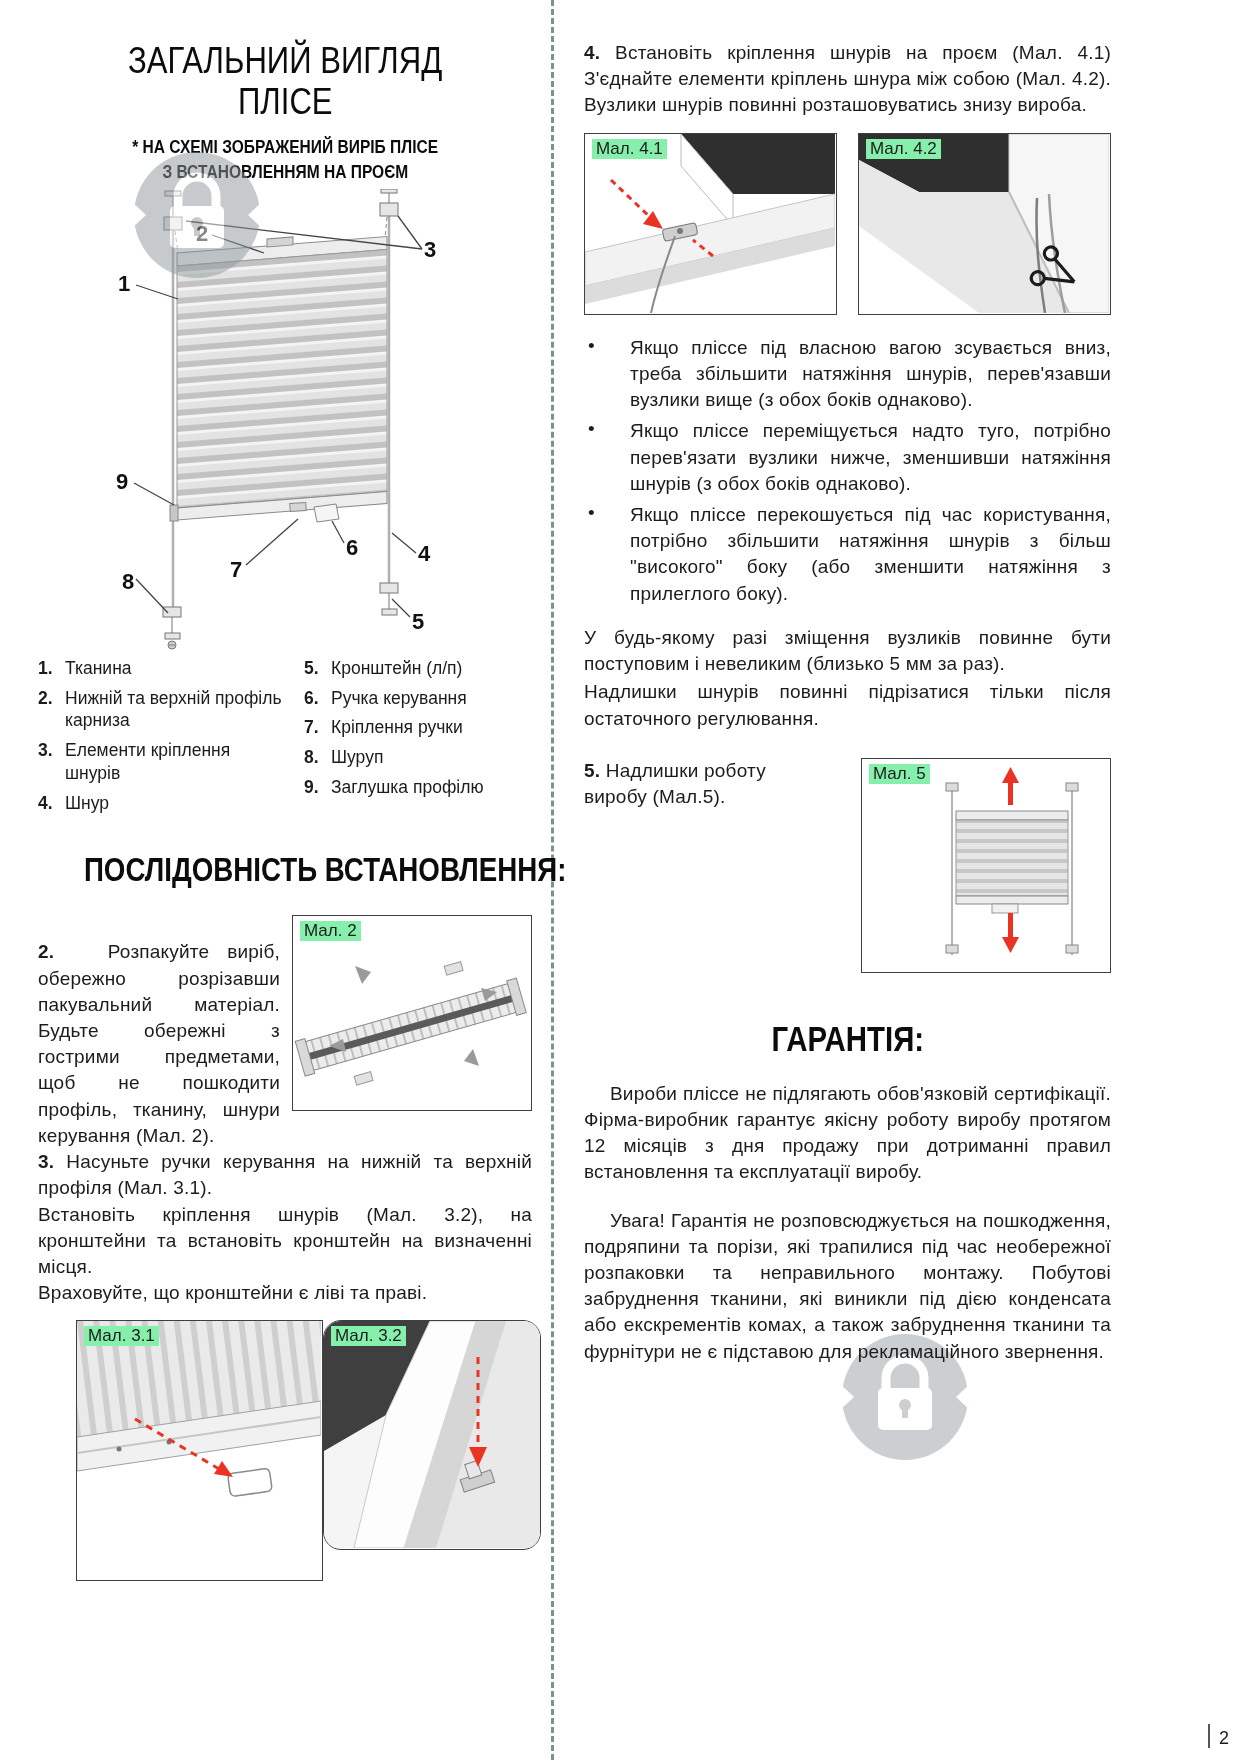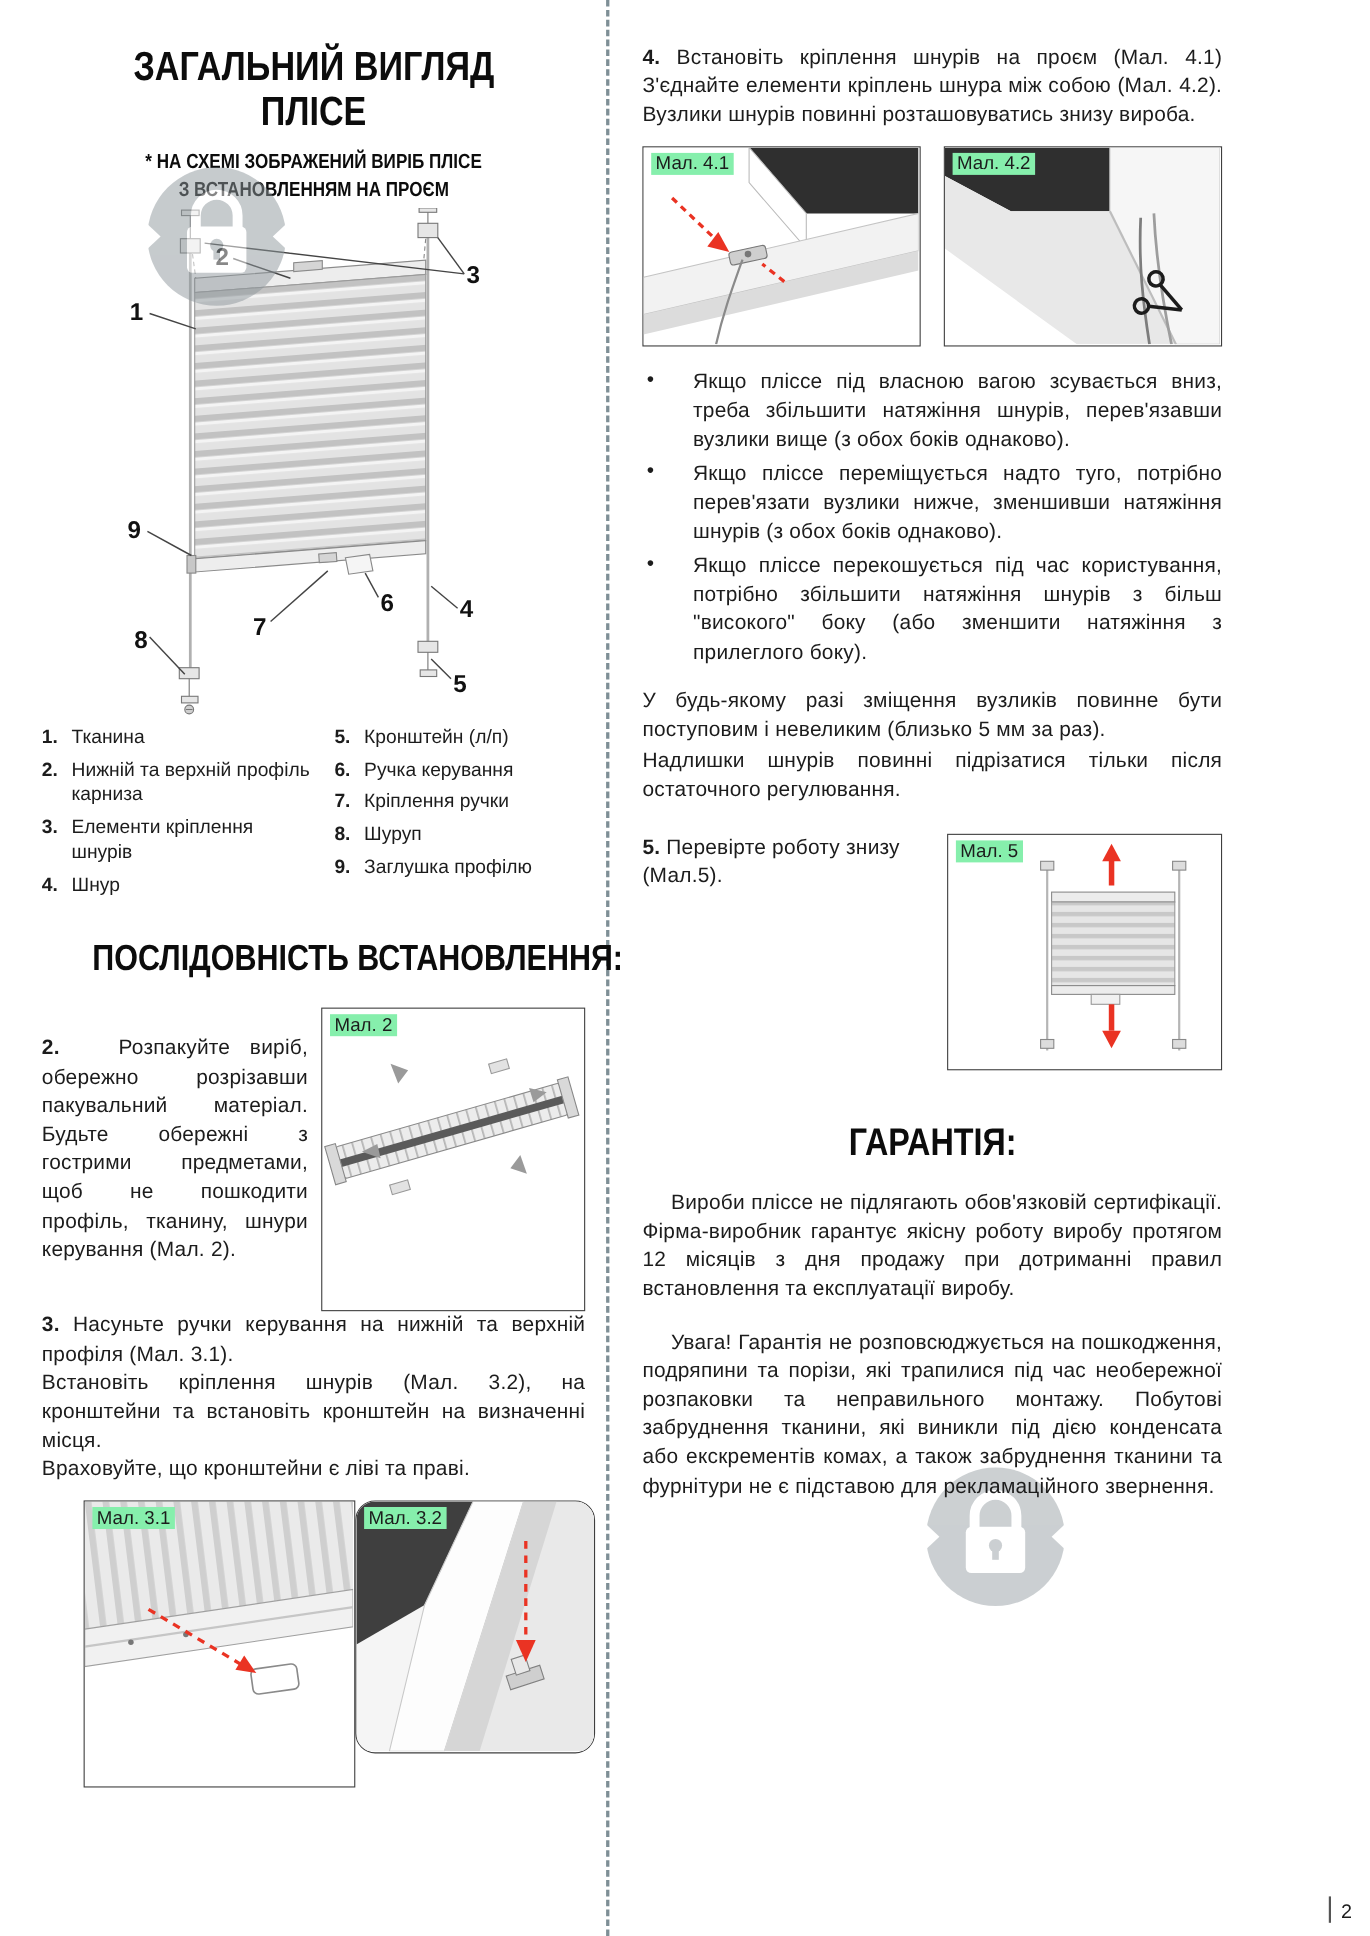"ЗАГАЛЬНИЙ ВИГЛЯД" .main-title { font-weight: 700 -> 400 }
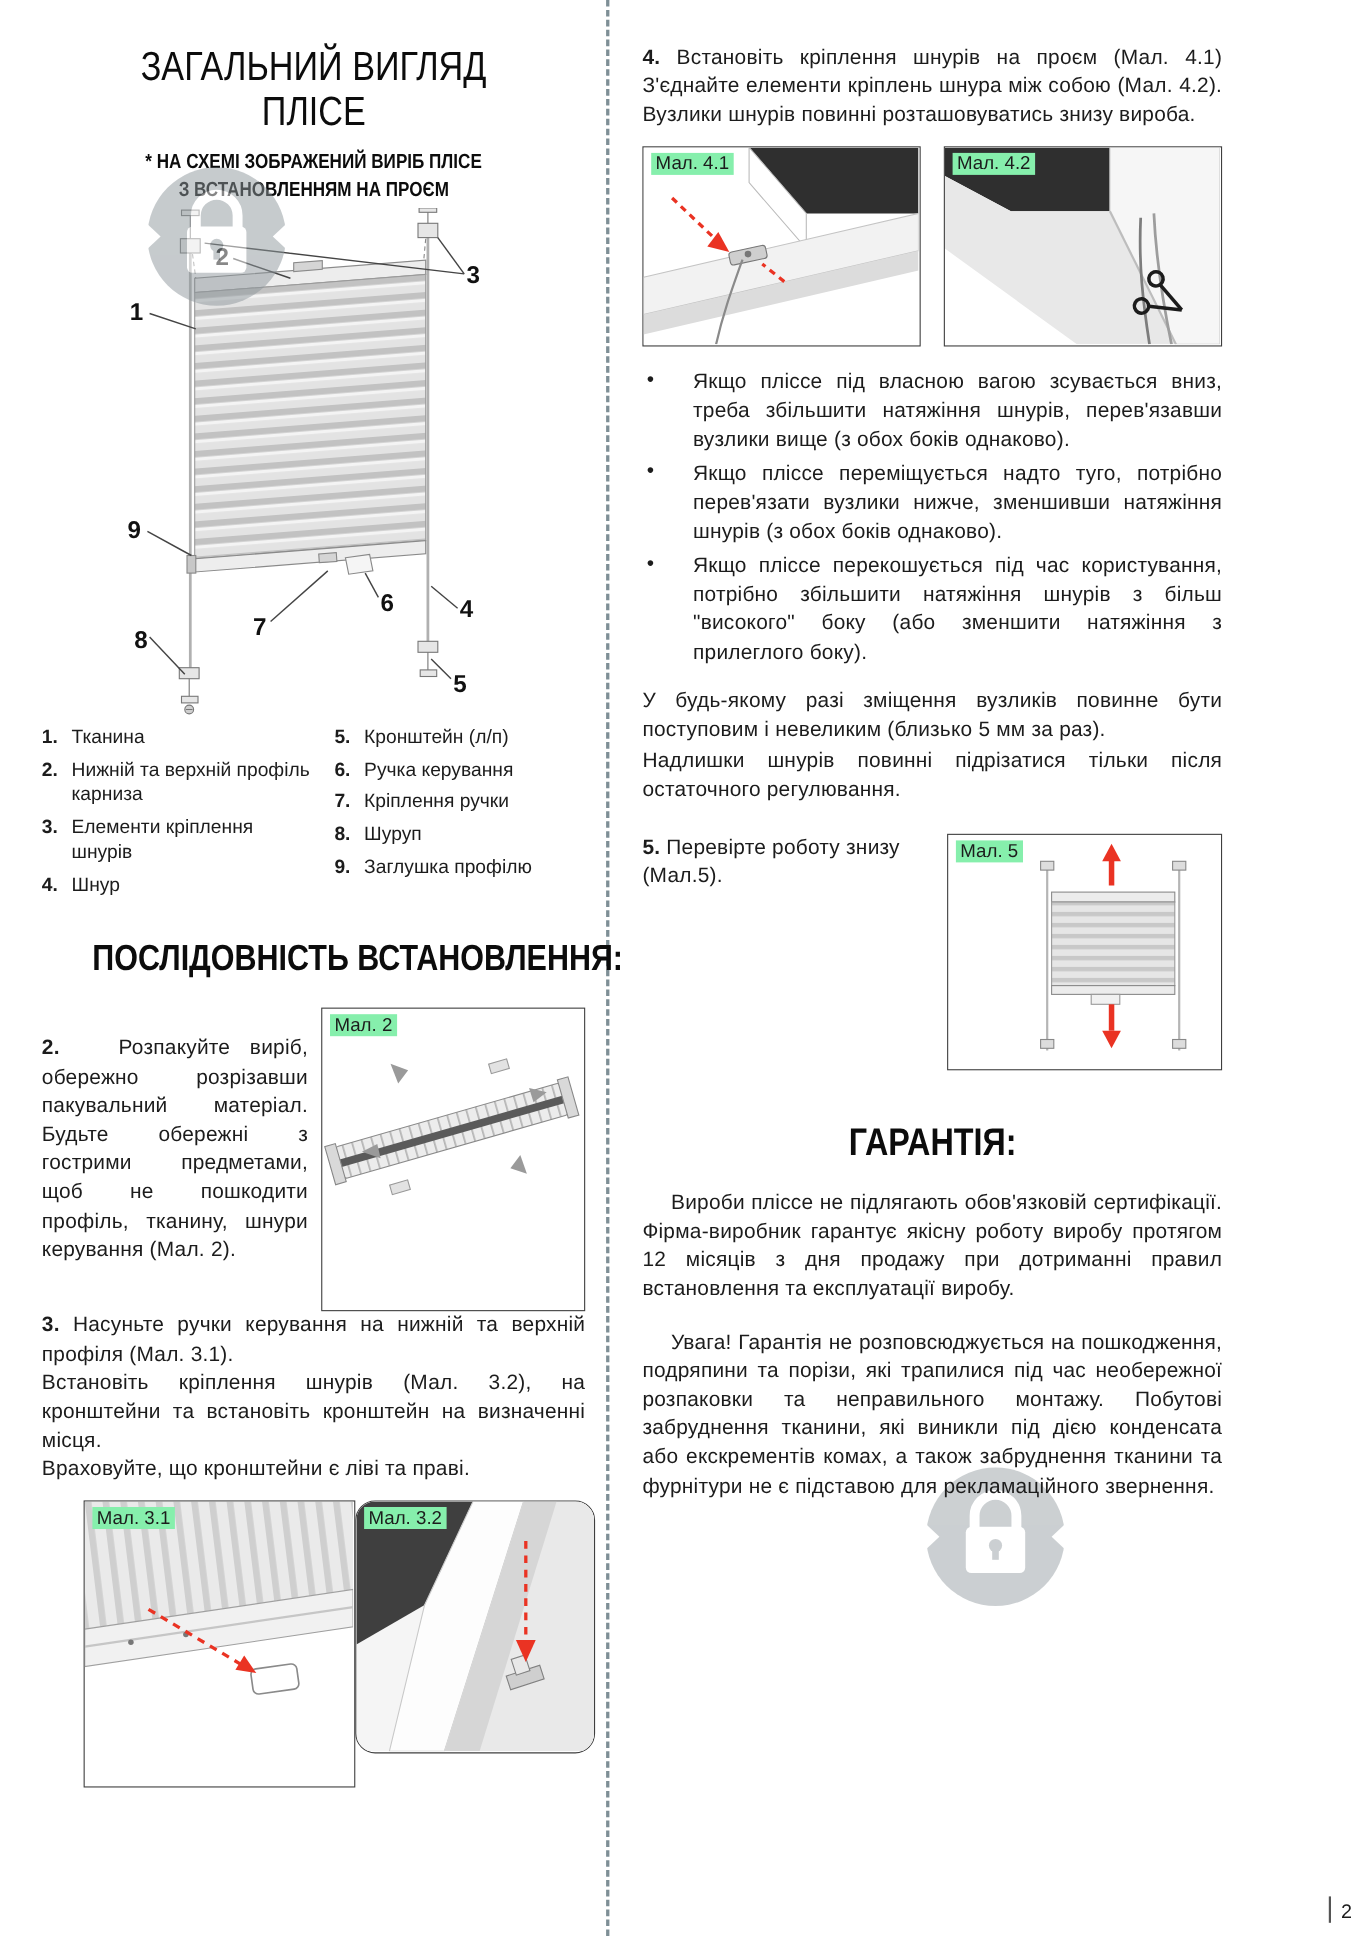"Перевірте роботу знизу (Мал.5)." span { text: Перевірте роботу знизу -> Надлишки роботу виробу }
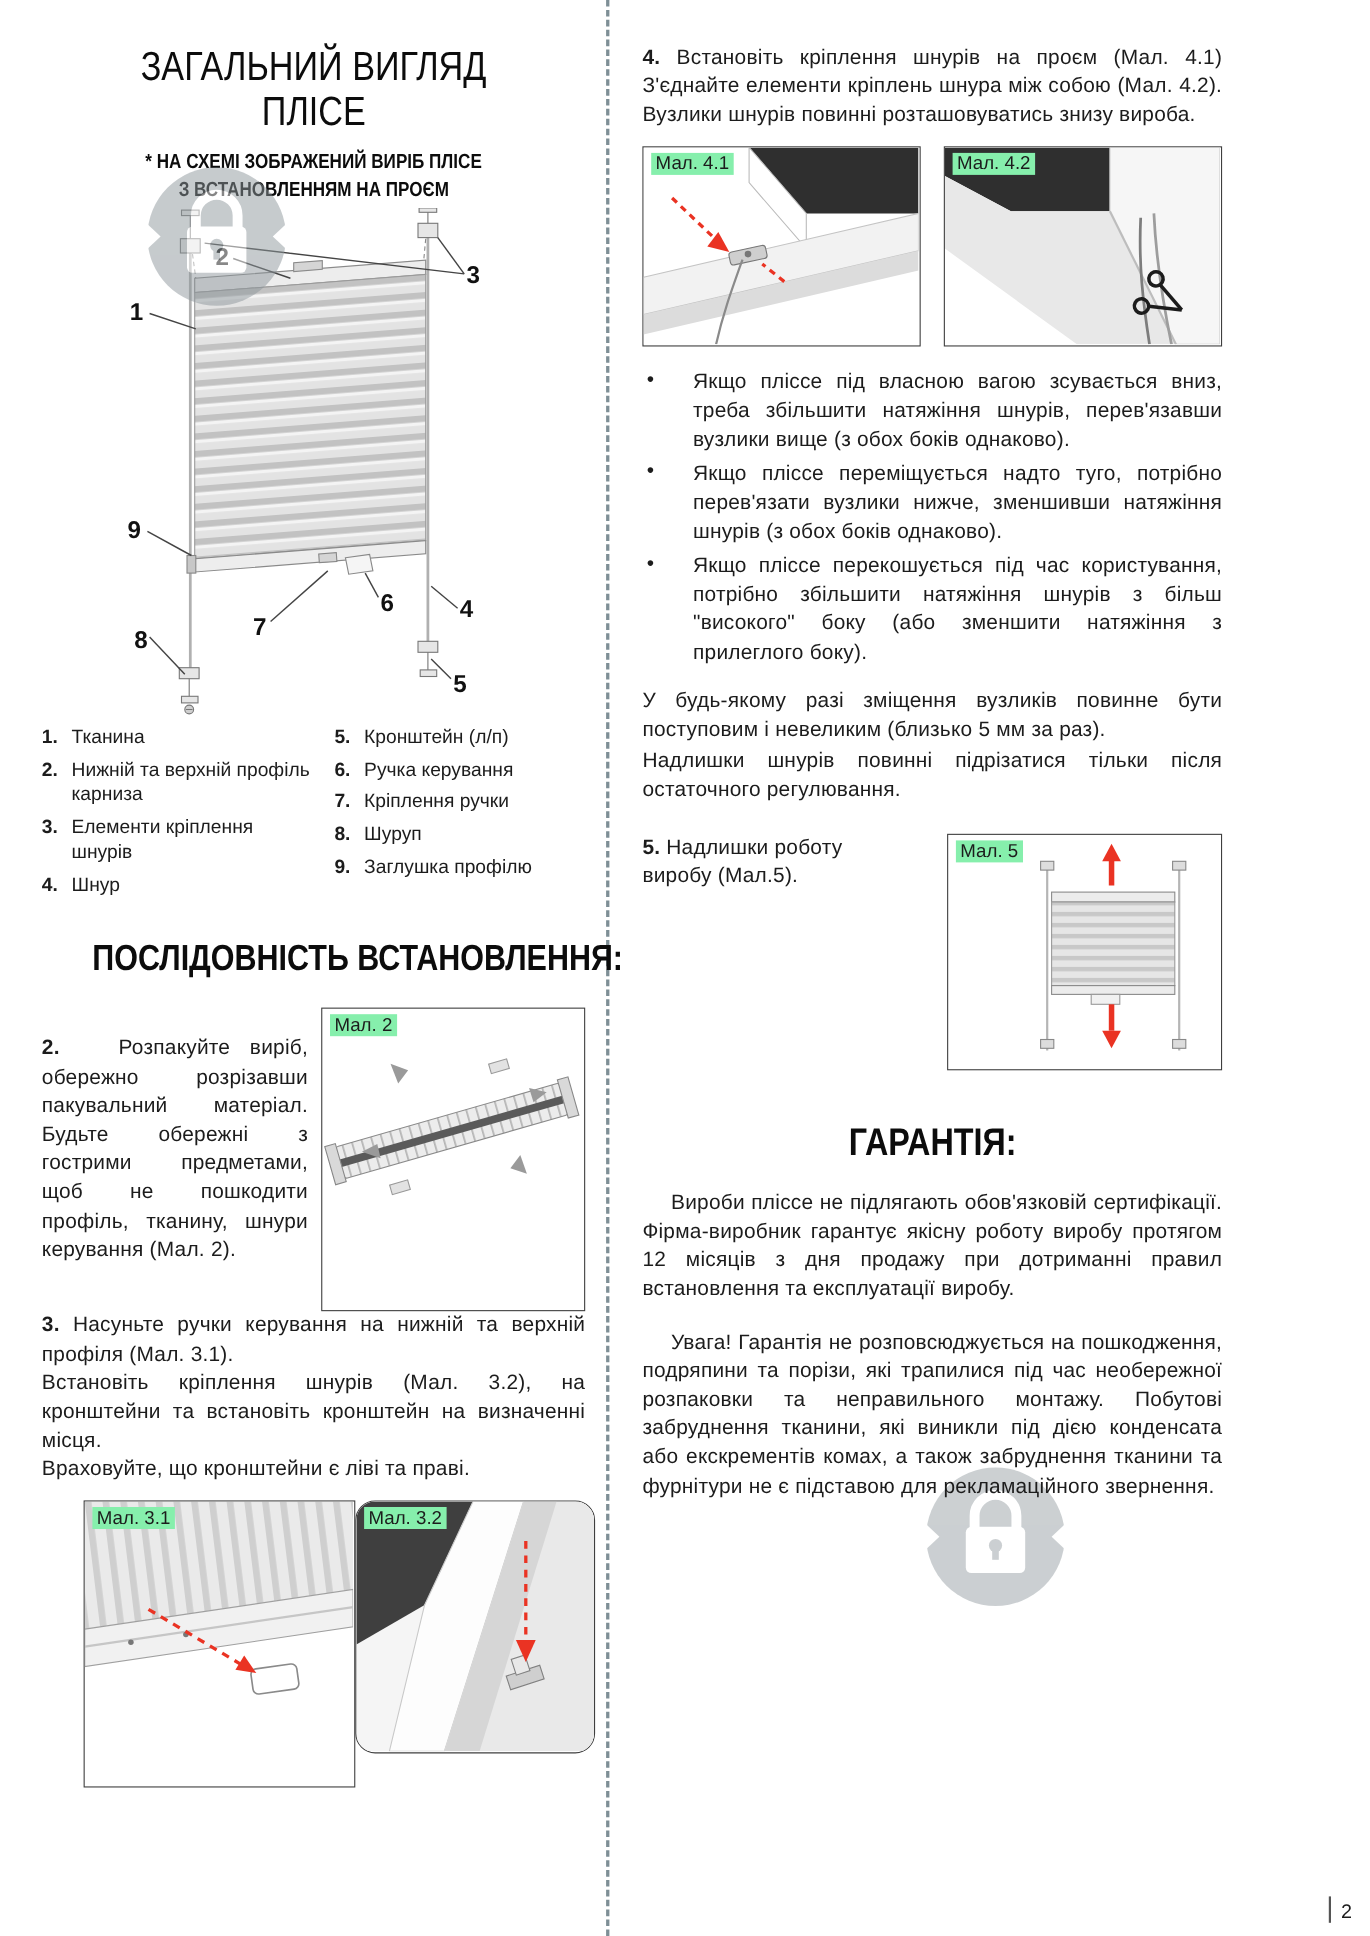"Мал. 2" div.figure { height: 276px -> 196px }
